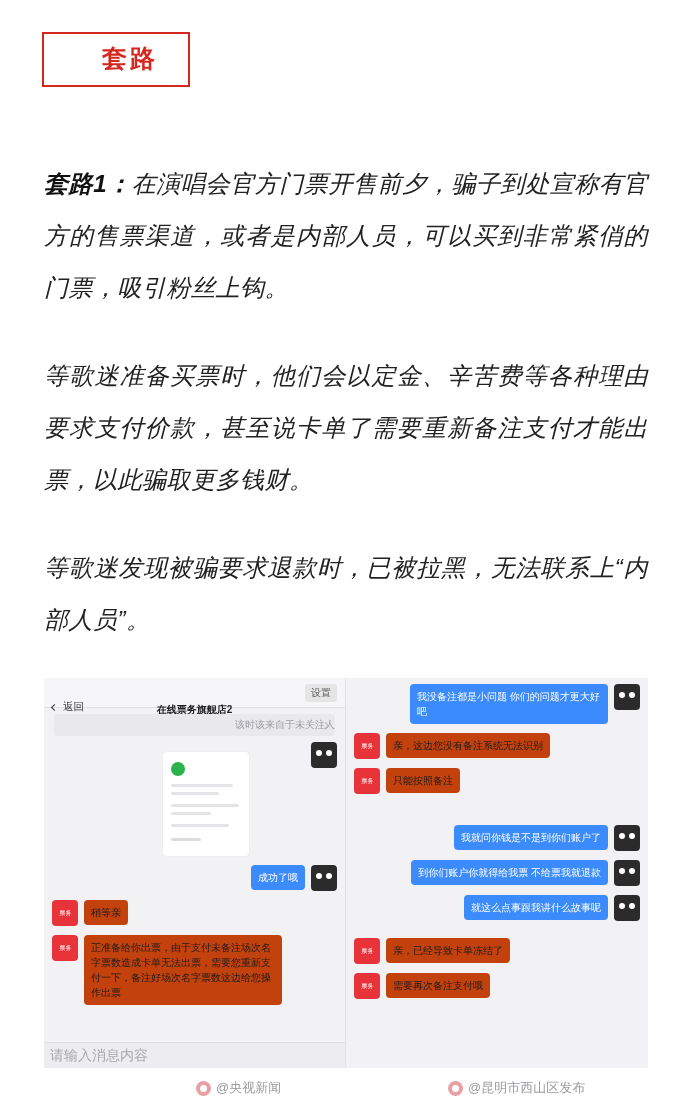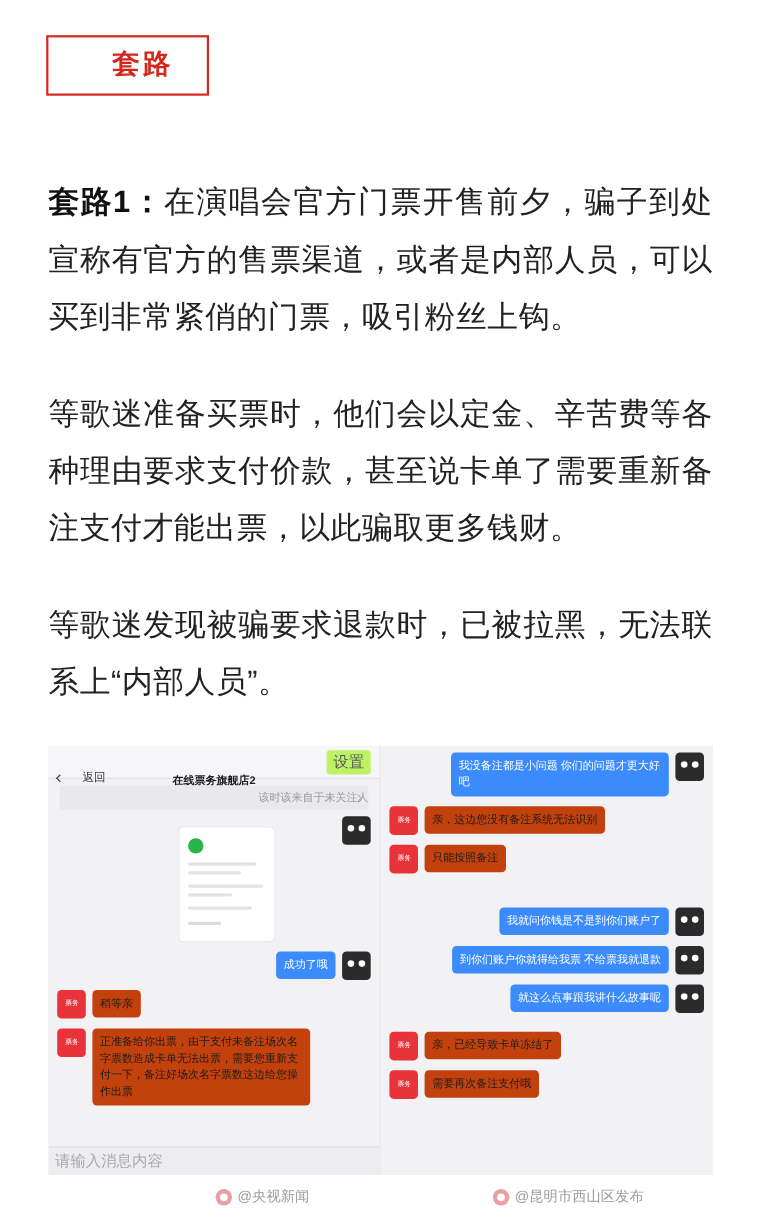"套路1：在演唱会官方门票开售前夕，骗子到处宣称有官方的售票渠道，或者是内部人员，" .para { font-size: 28px -> 24px; font-style: none -> italic }
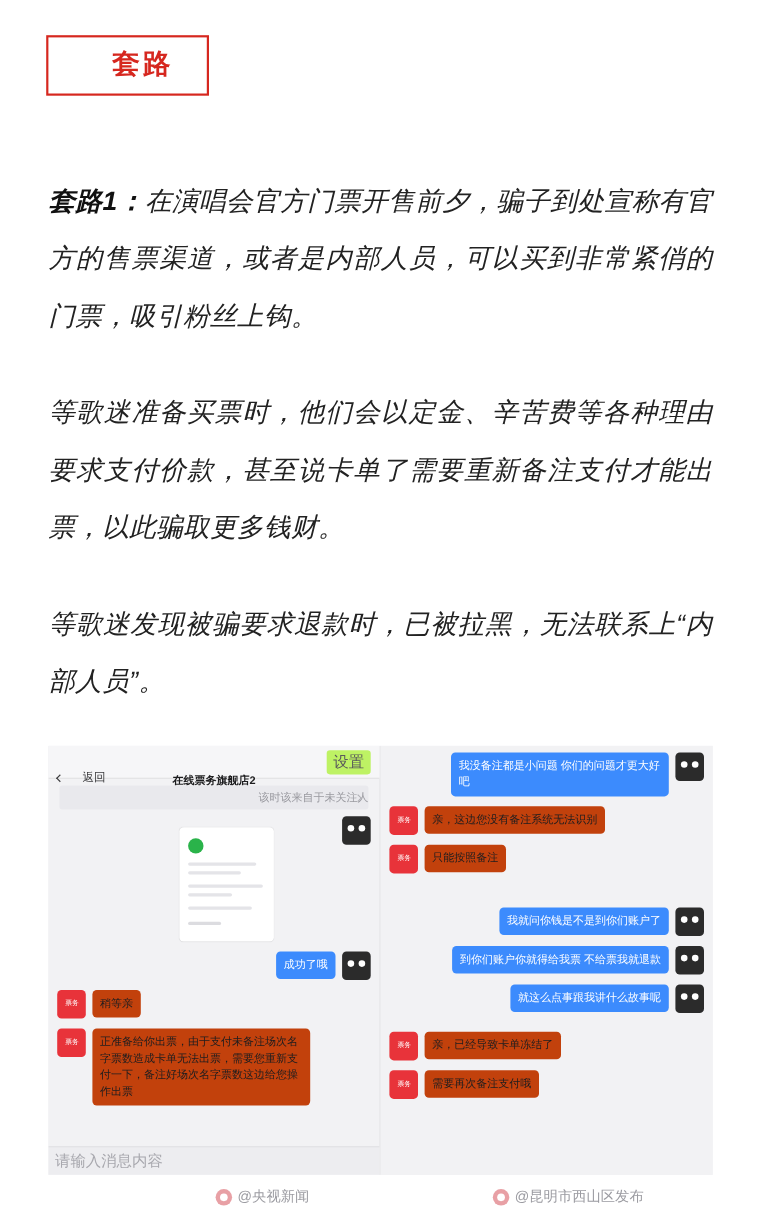"设置" .ph-setting { background: #bef264 -> #e5e5e5; font-size: 14px -> 10px }
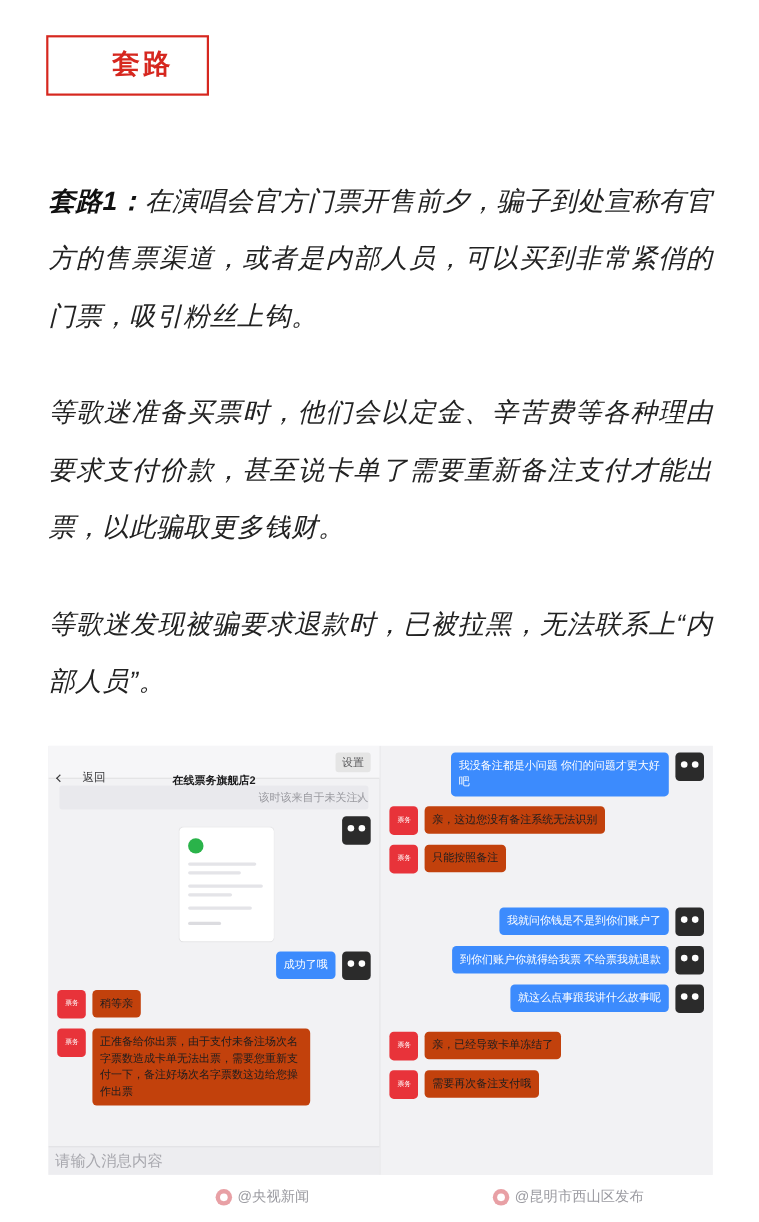"返回" .ph-back { gap: 18px -> 6px }
